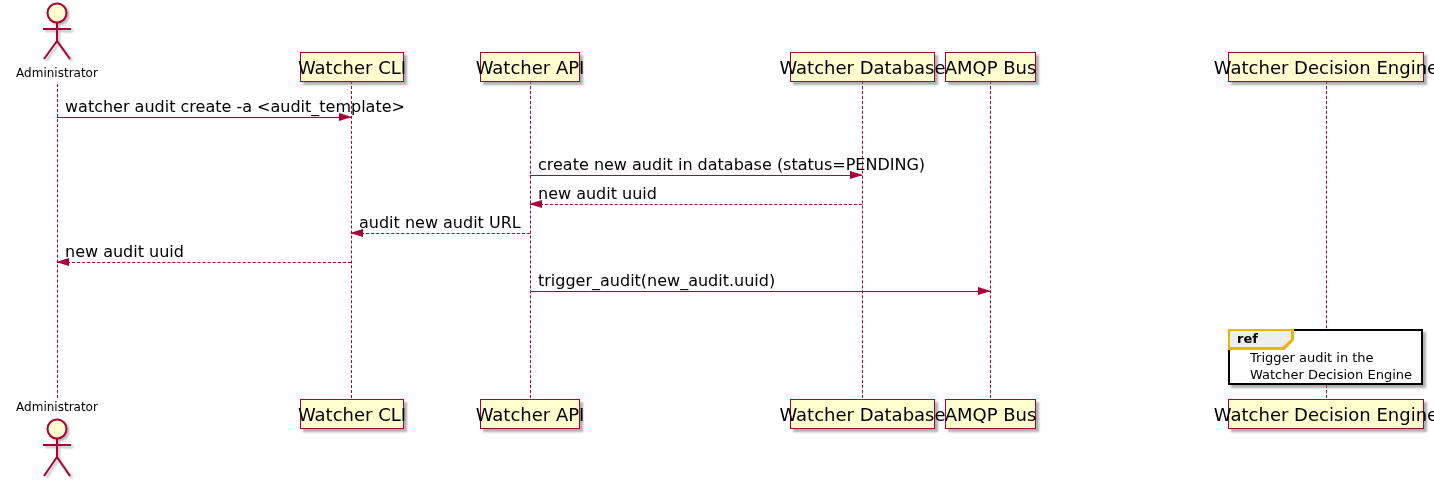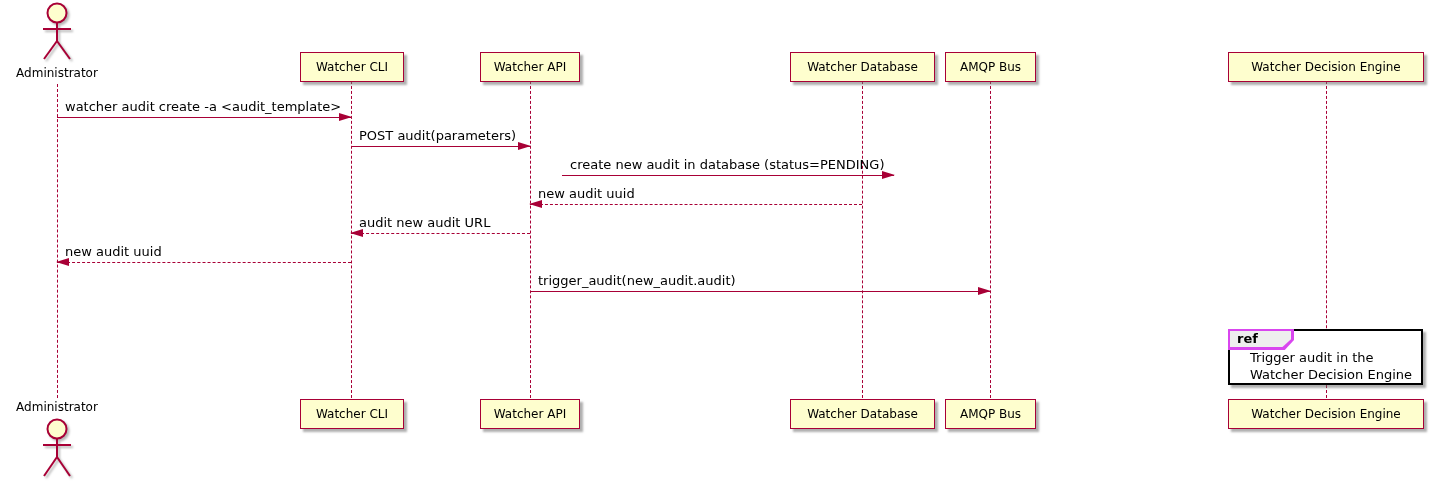"Watcher CLI" .participant { font-size: 12px -> 18px }
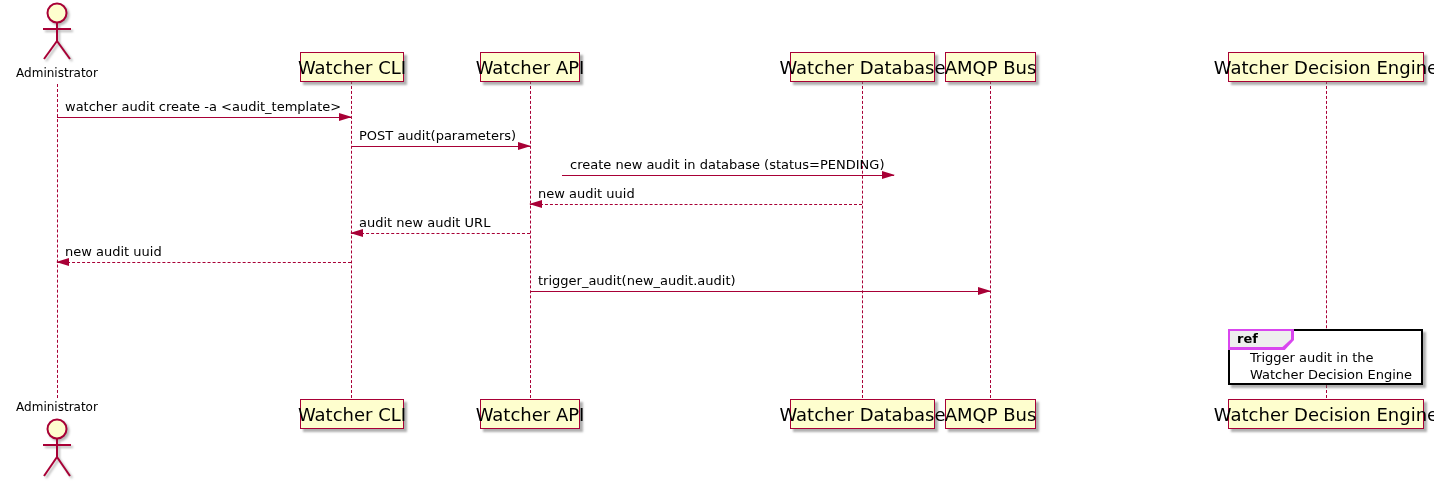"watcher audit create -a <audit_template>" .msg { font-size: 13px -> 16px }
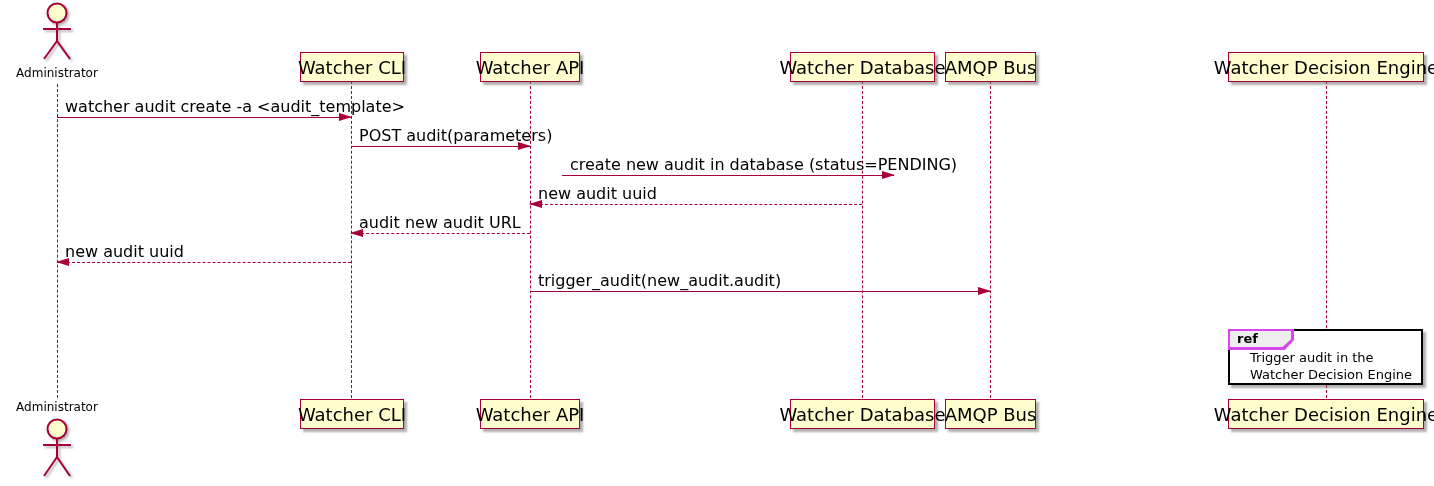"POST audit(parameters)" div.msg { html: <div> <div>POST audit(parameters)</div> <div> <span></span> </div> </div> -> none }
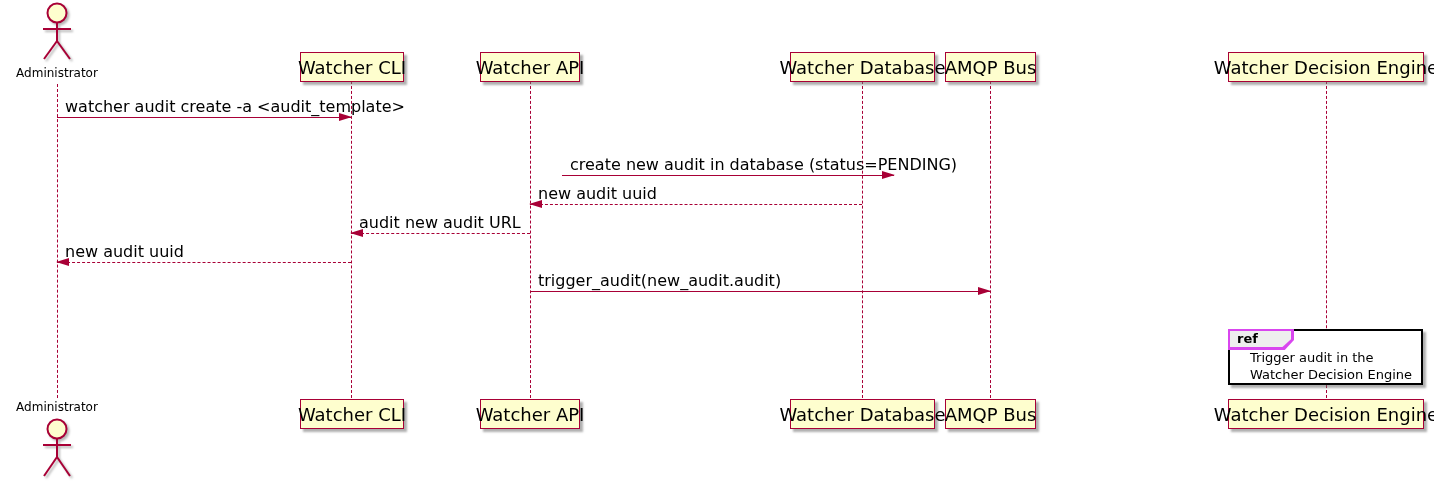"create new audit in database" div.msg { left: 562px -> 530px }
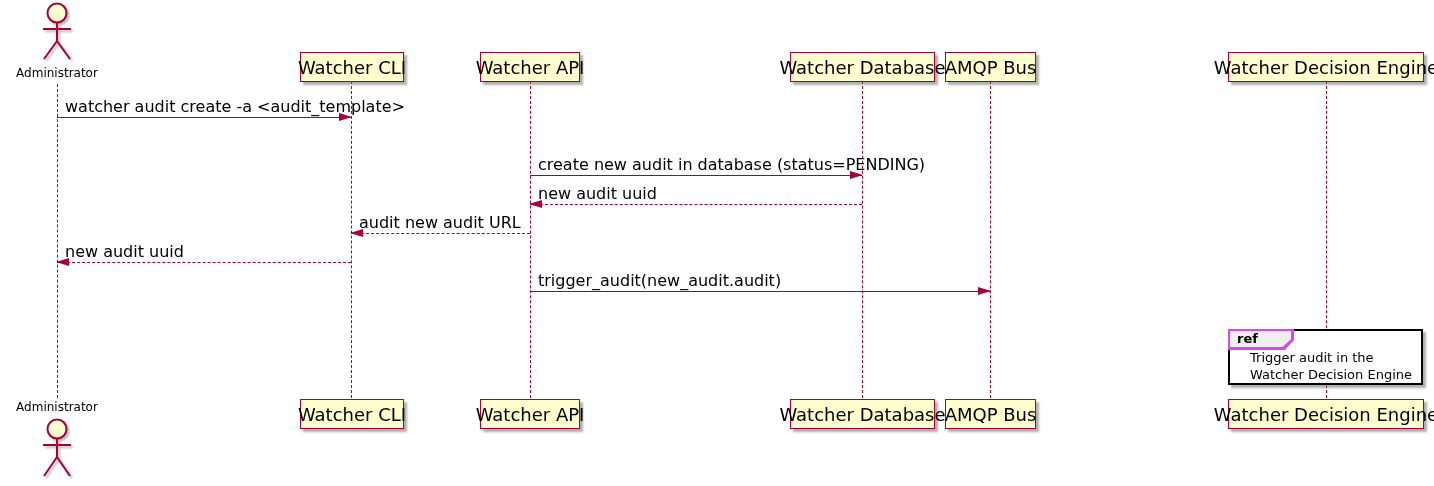"trigger_audit(new_audit.audit)" div.lbl { text: audit.audit -> audit.uuid }
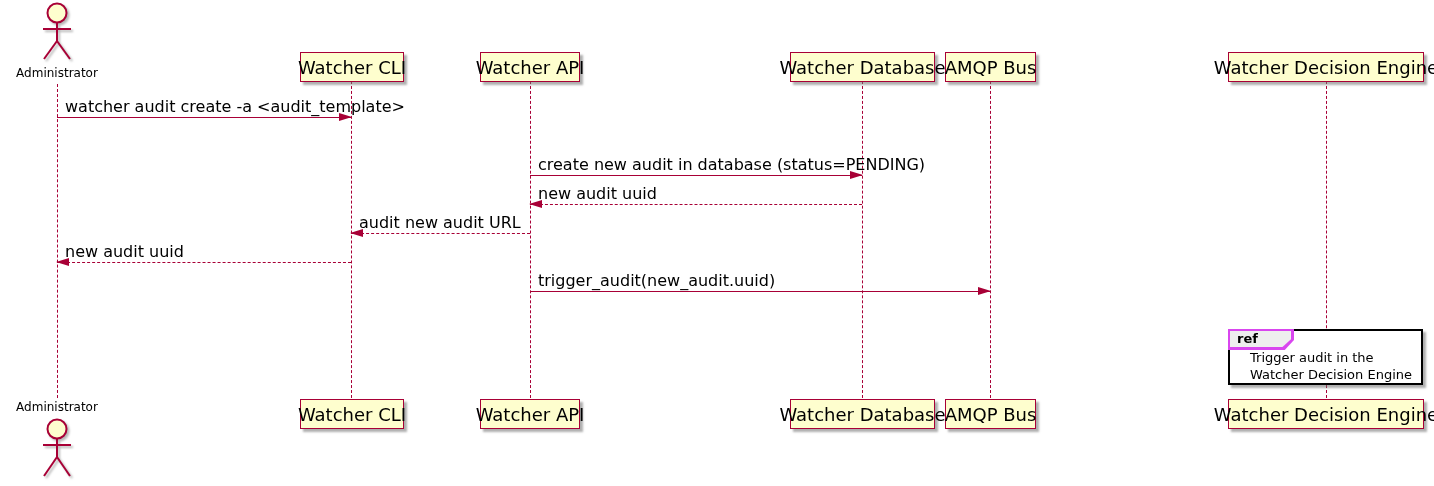"ref" .ref-head { background: #d946ef -> #eab308 }
